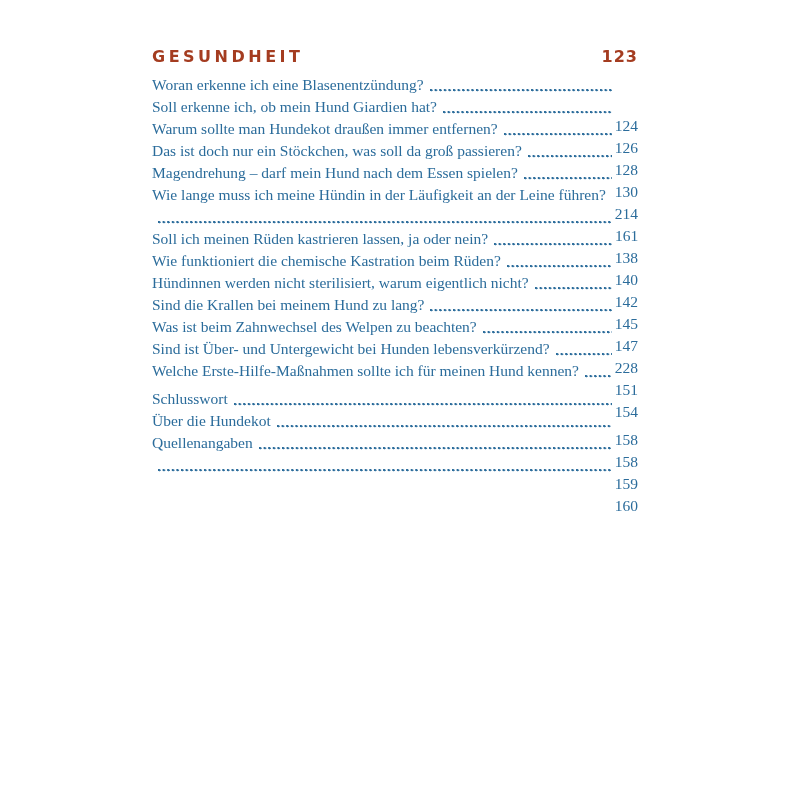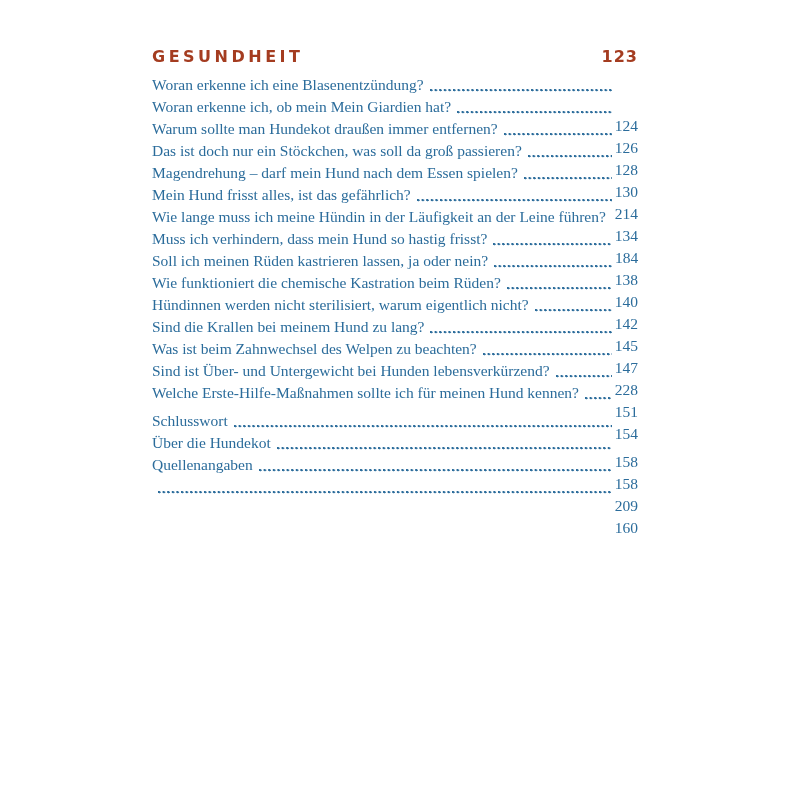"Woran erkenne ich, ob mein" span.toc-label { text: Woran erkenne ich, ob mein Mein -> Soll erkenne ich, ob mein Hund }
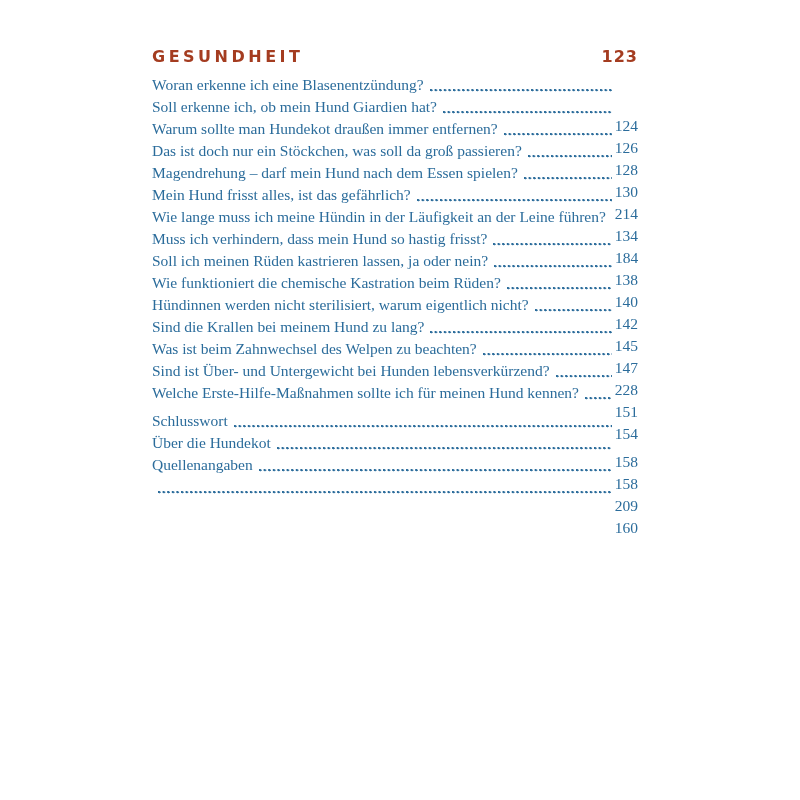"Mein Hund frisst alles, ist" div.toc-row { html: <div> <span>Mein Hund frisst alles, ist das gefährlich?</span> <span></span> <span>134</span> </div> -> none }
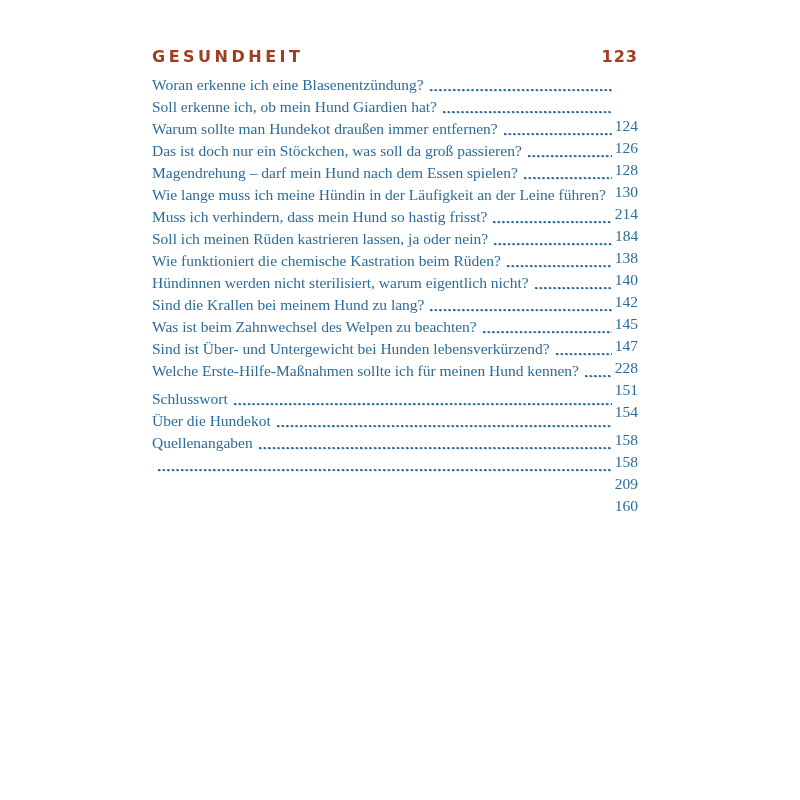"Muss ich verhindern, dass mein" span.toc-label { html: <span>Muss ich verhindern, dass mein Hund so hastig frisst?</span> -> none }
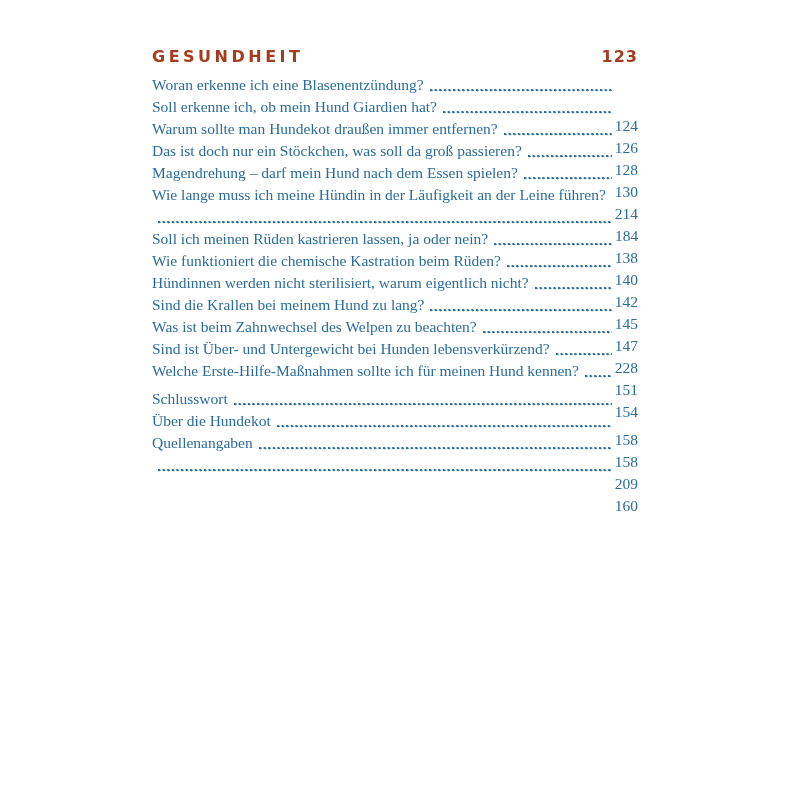"184" span.toc-page { text: 184 -> 161 }
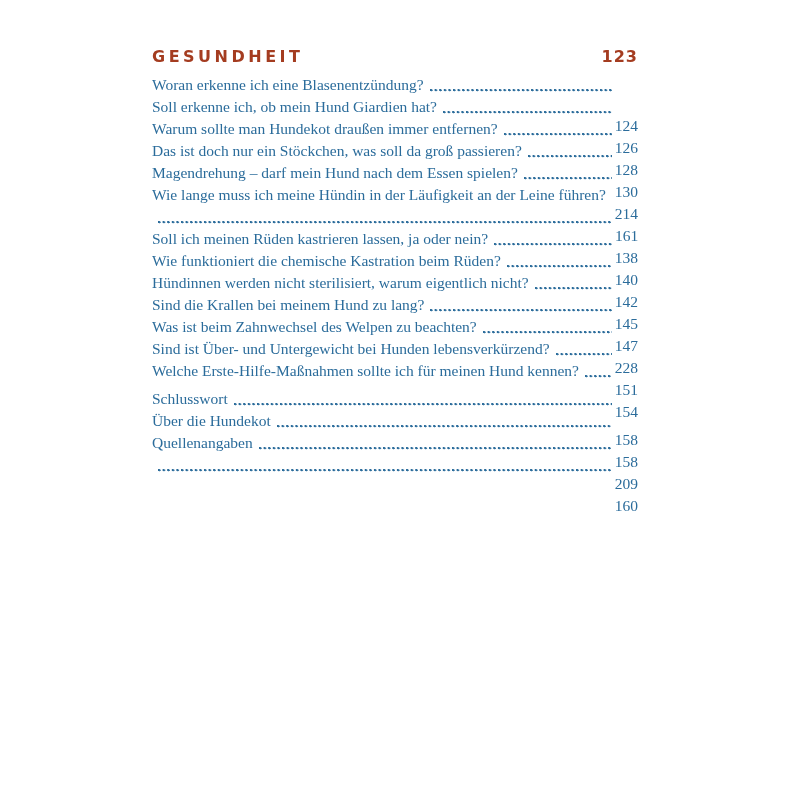"209" span.toc-page { text: 209 -> 159 }
